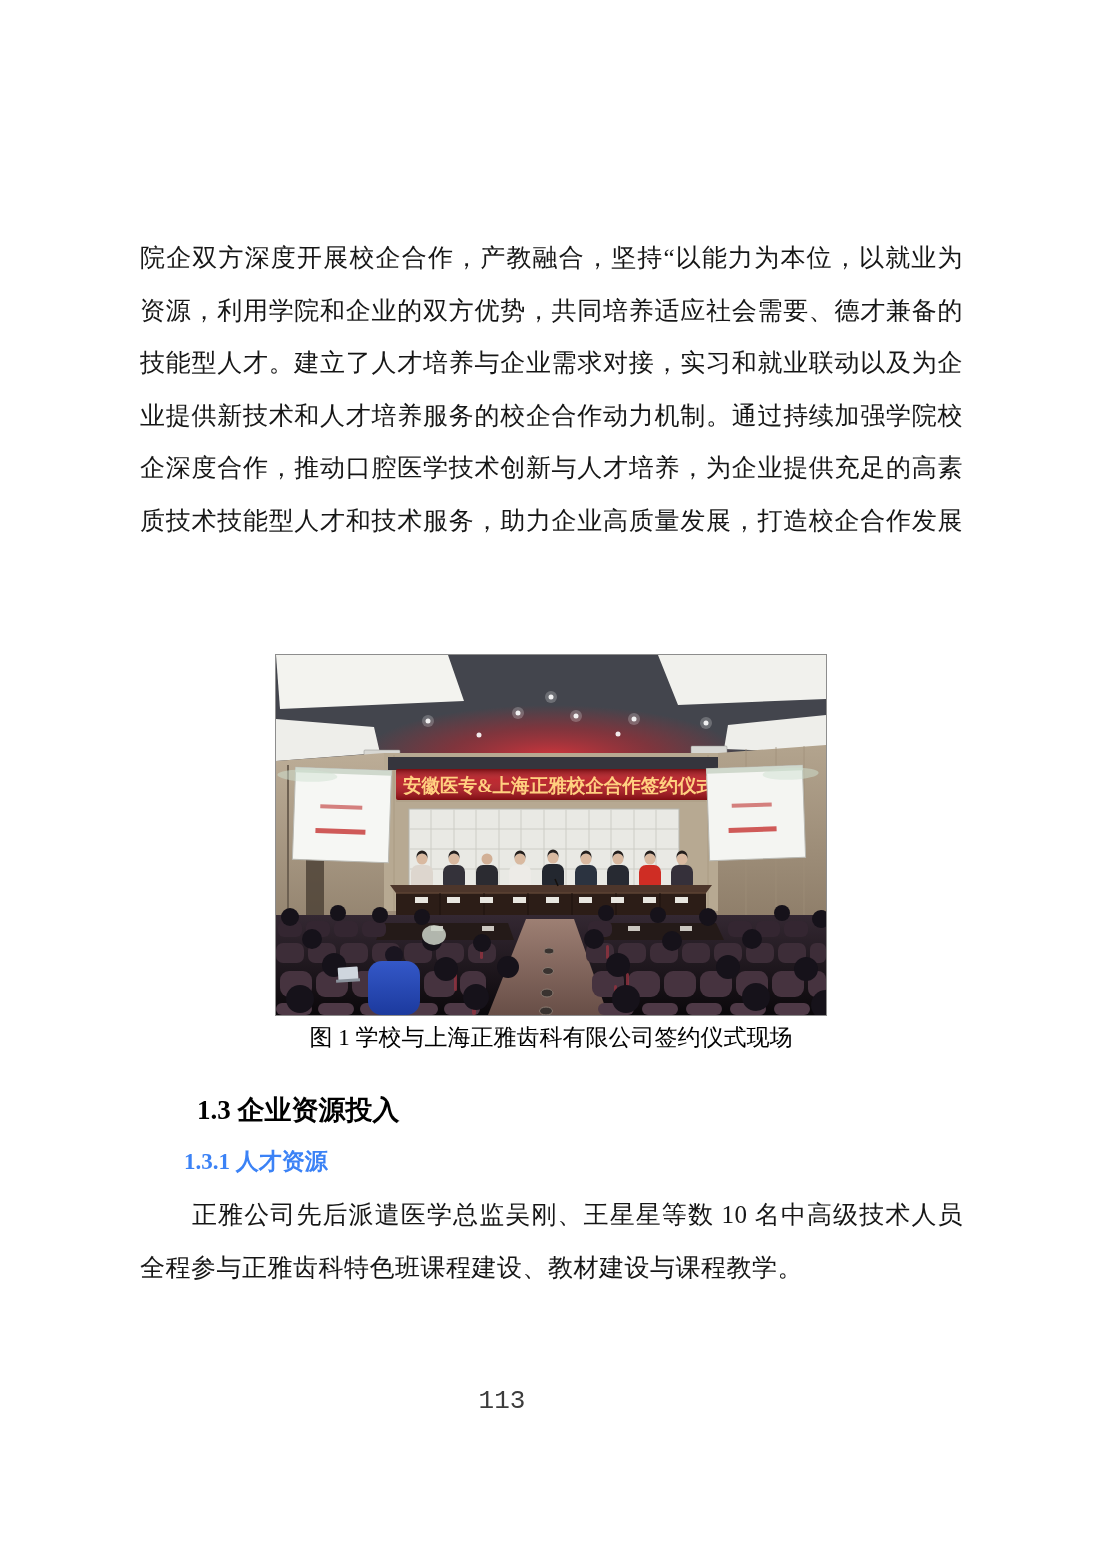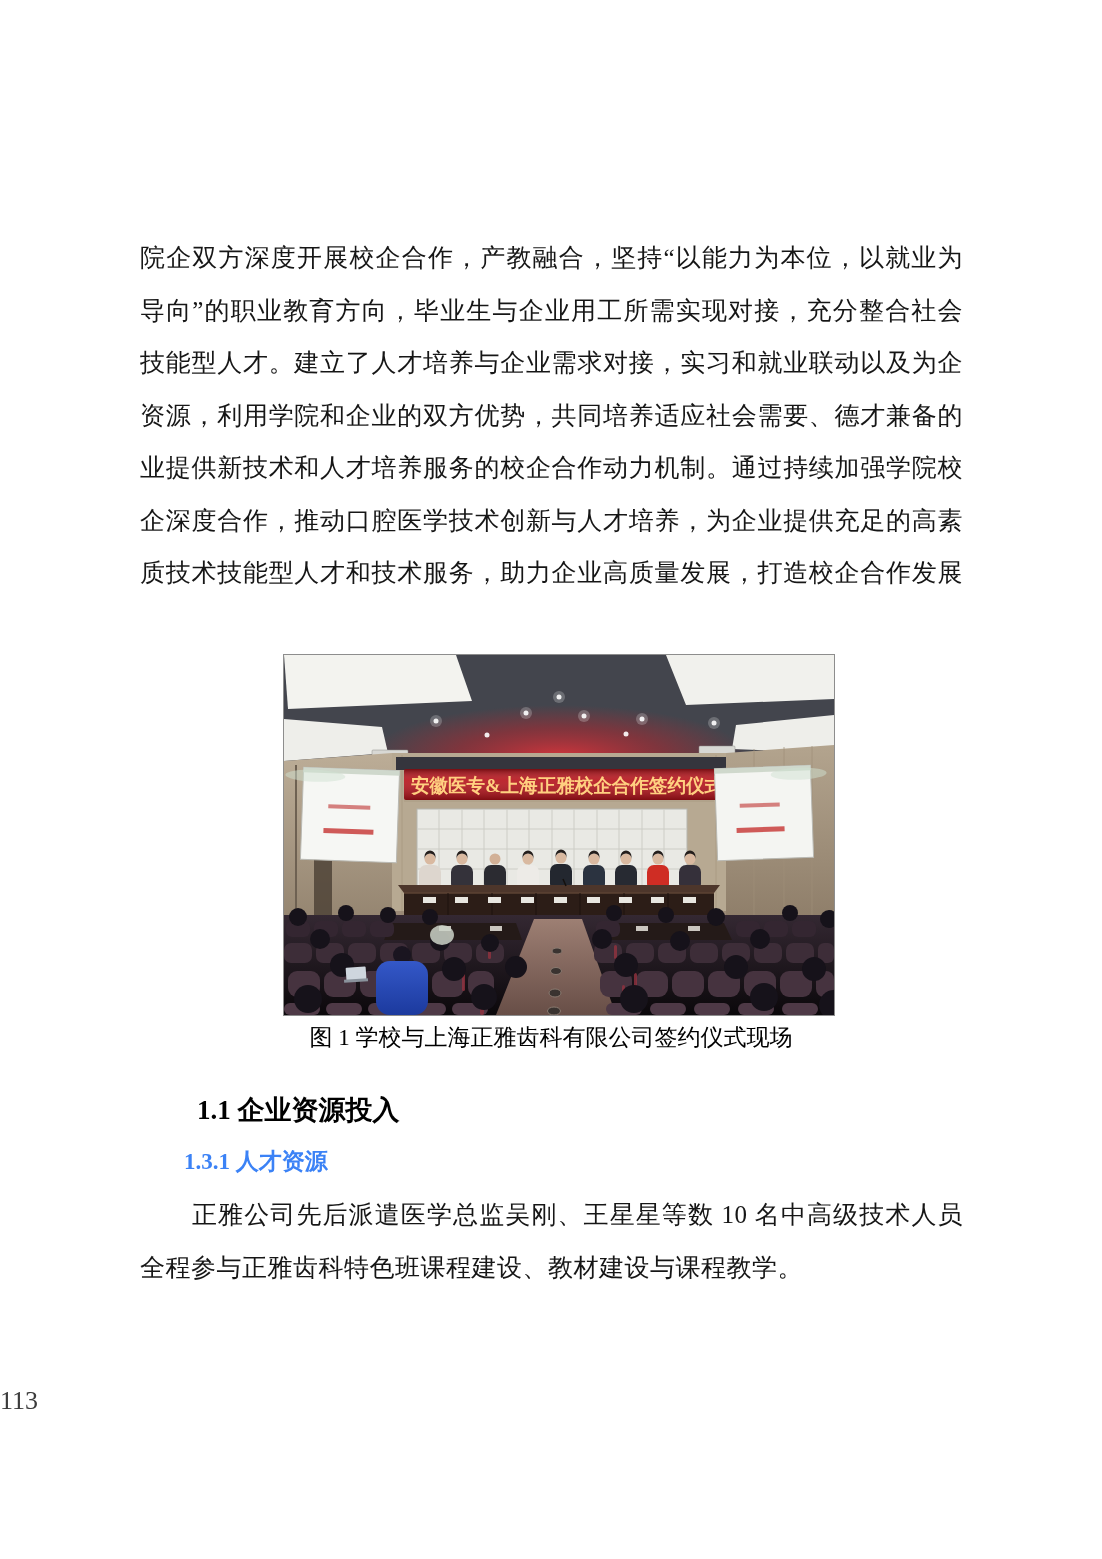"导向”的职业教育方向，毕业生与企业用工所需实现对接，充分整合社会" div.jline { html: <div>导向”的职业教育方向，毕业生与企业用工所需实现对接，充分整合社会</div> -> none }
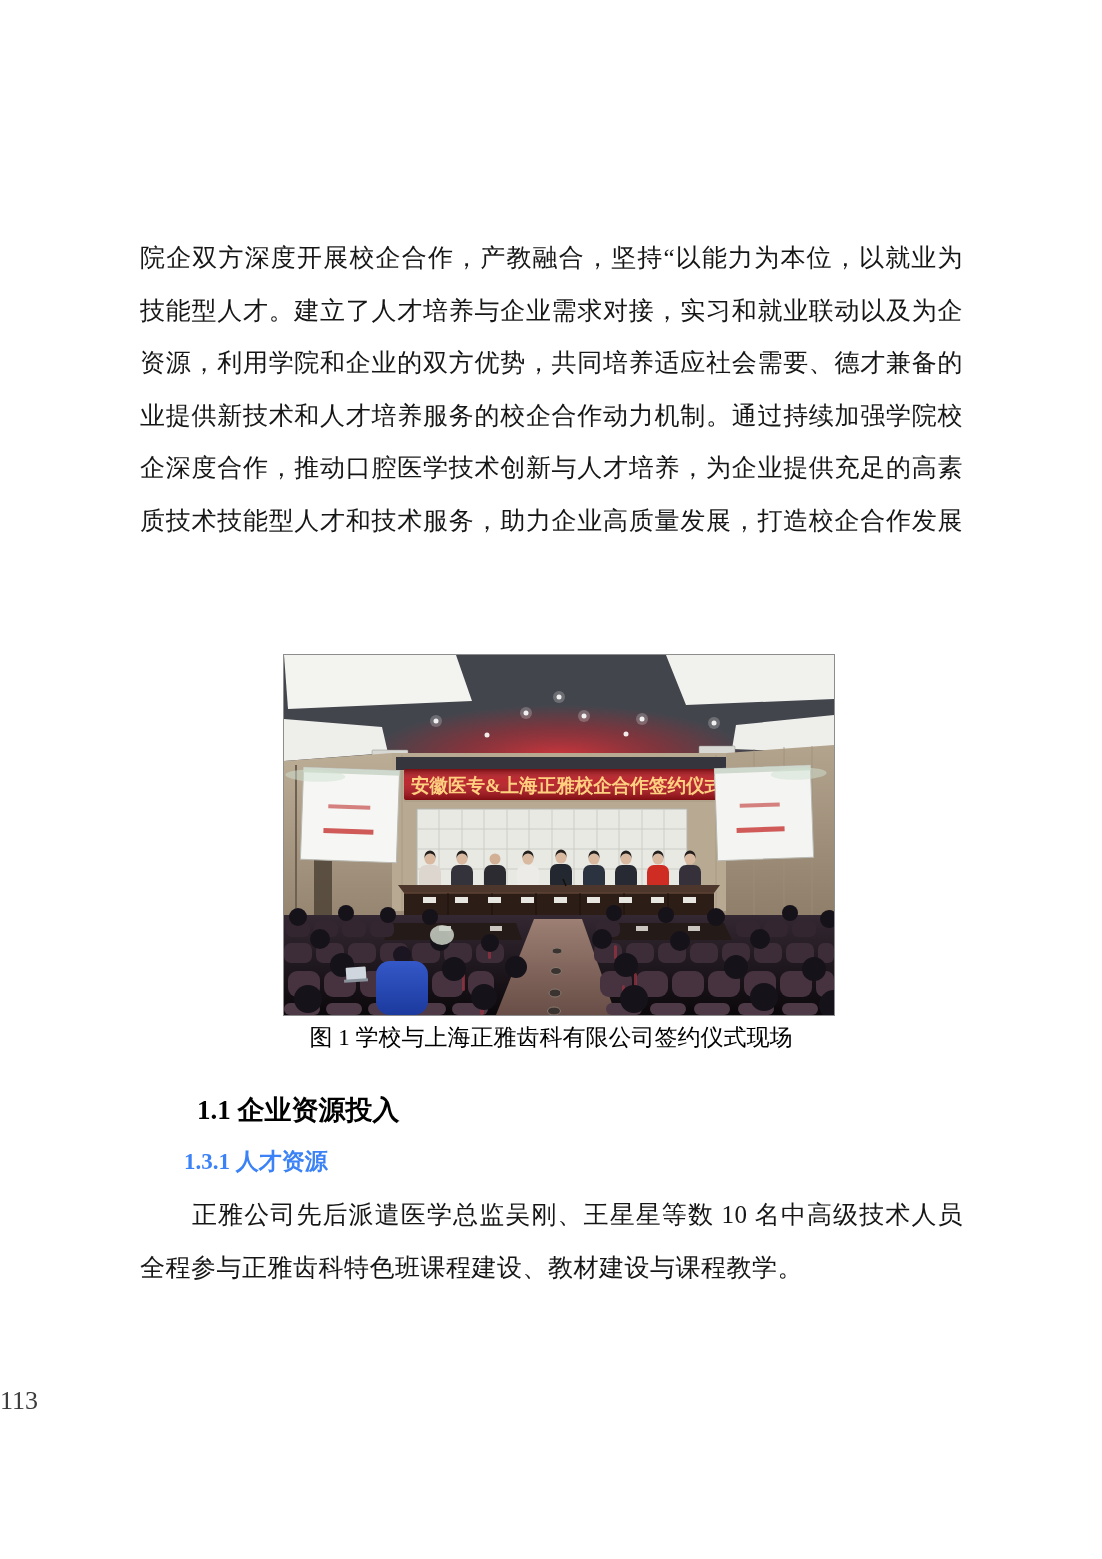"技能型人才。建立了人才培养与企业需求对接，实习和就业联动以及为企" div.jline { order: before "资源，利用学院和企业的双方优势，共同培养适应社会需要、德才兼备的" -> after "资源，利用学院和企业的双方优势，共同培养适应社会需要、德才兼备的" }
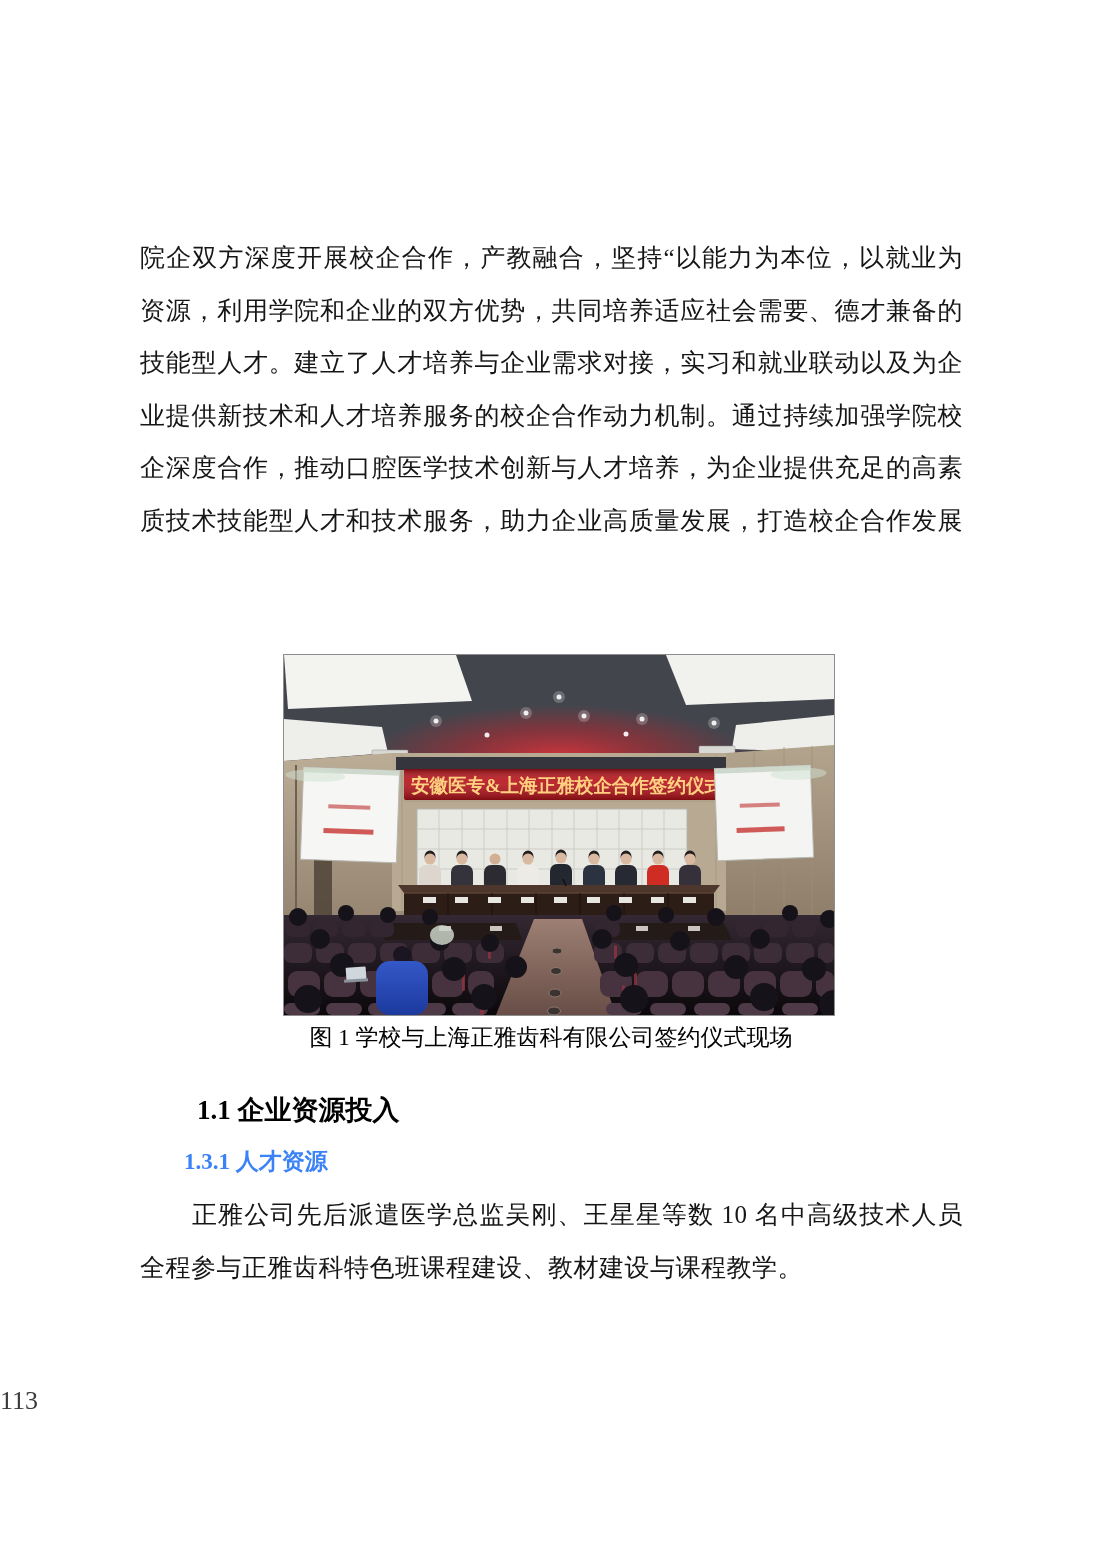"安徽医专&上海正雅校企合作签约仪式" .figure-wrap { left: 283px -> 275px }
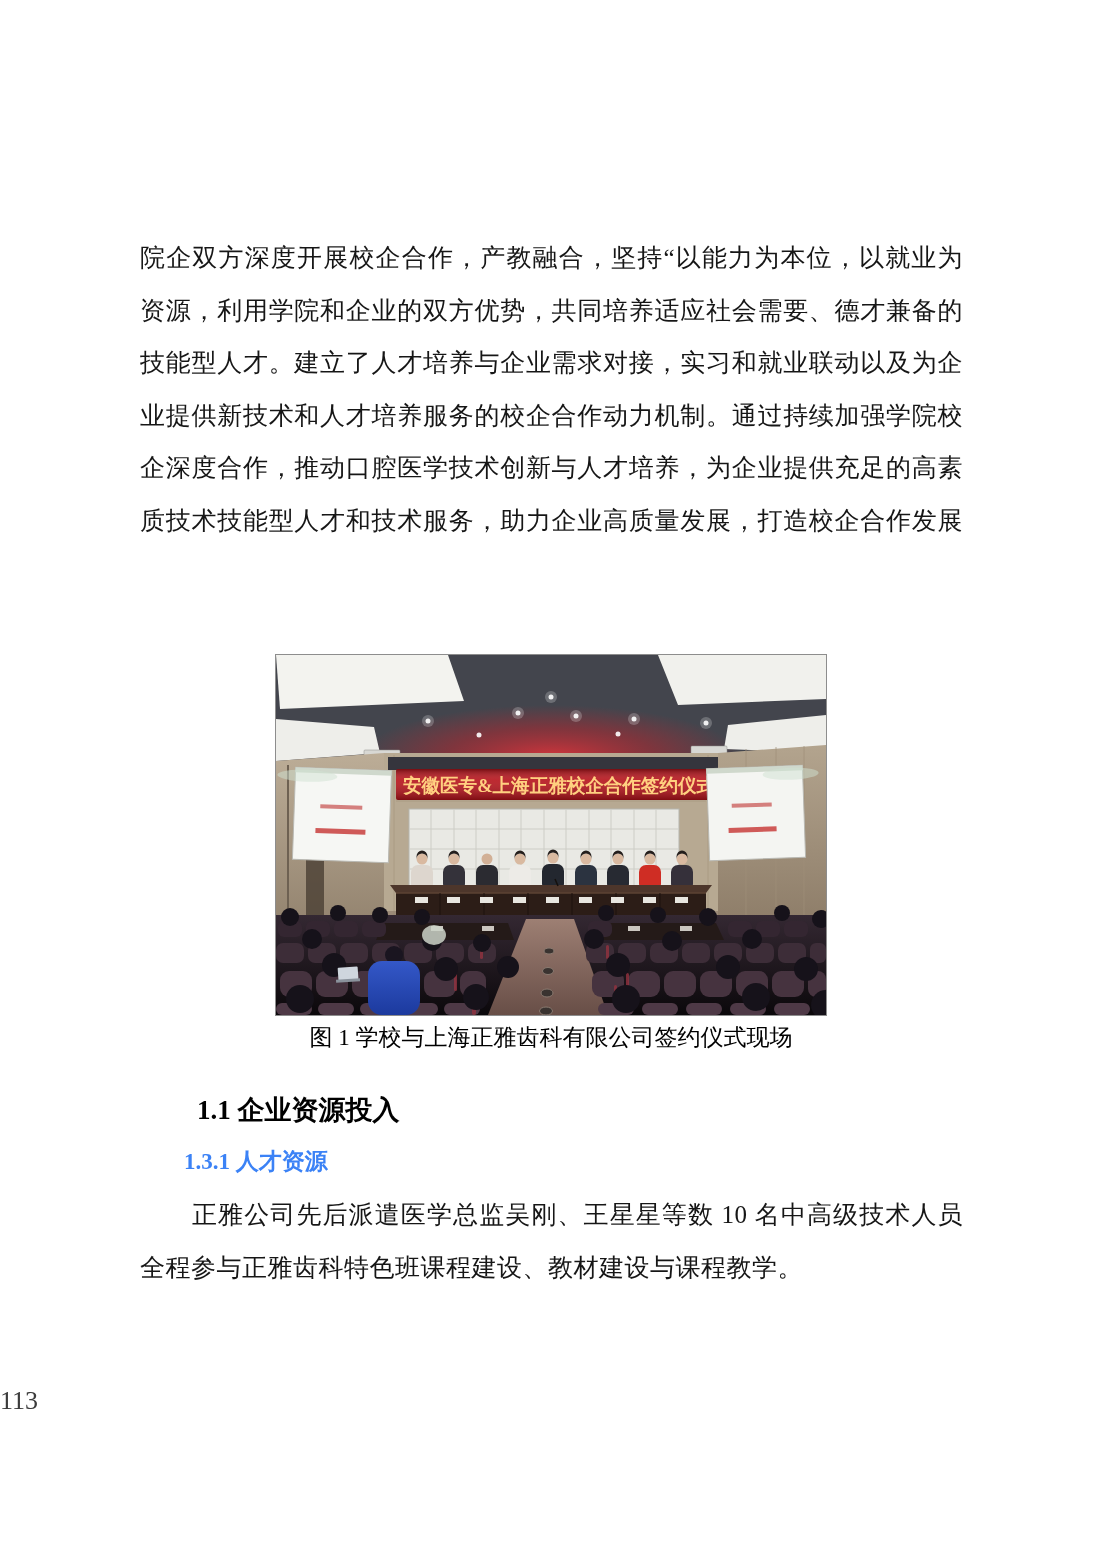"1.1 企业资源投入" div.h13 { text: 1.1 -> 1.3 }
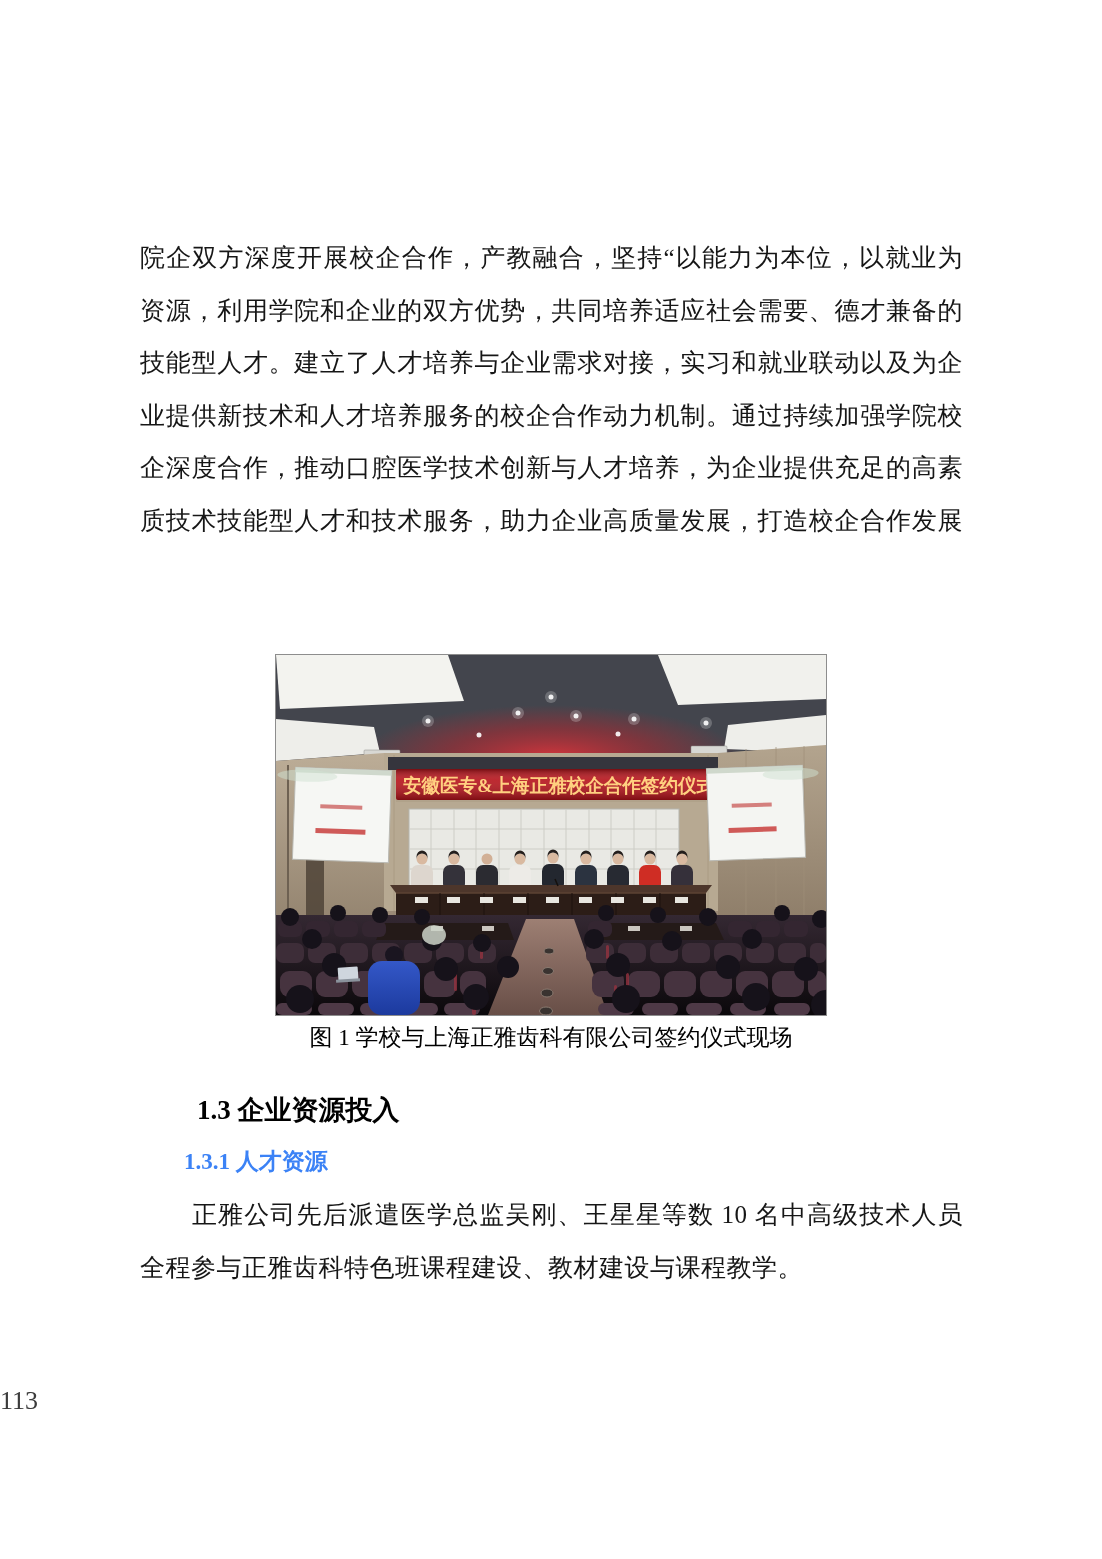"113" .page-number { font-family: Liberation Serif, serif -> Liberation Mono, monospace; text-align: left -> center }
